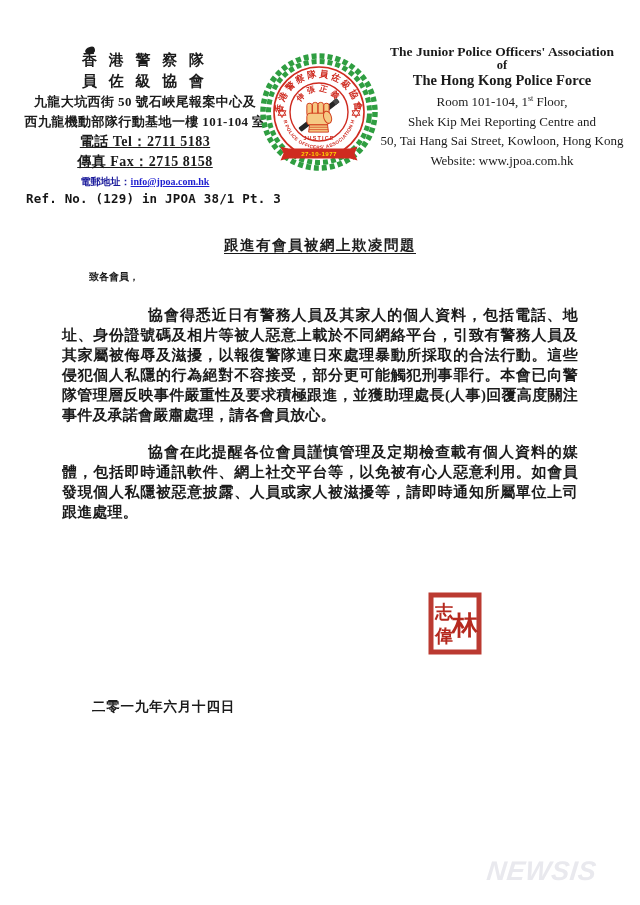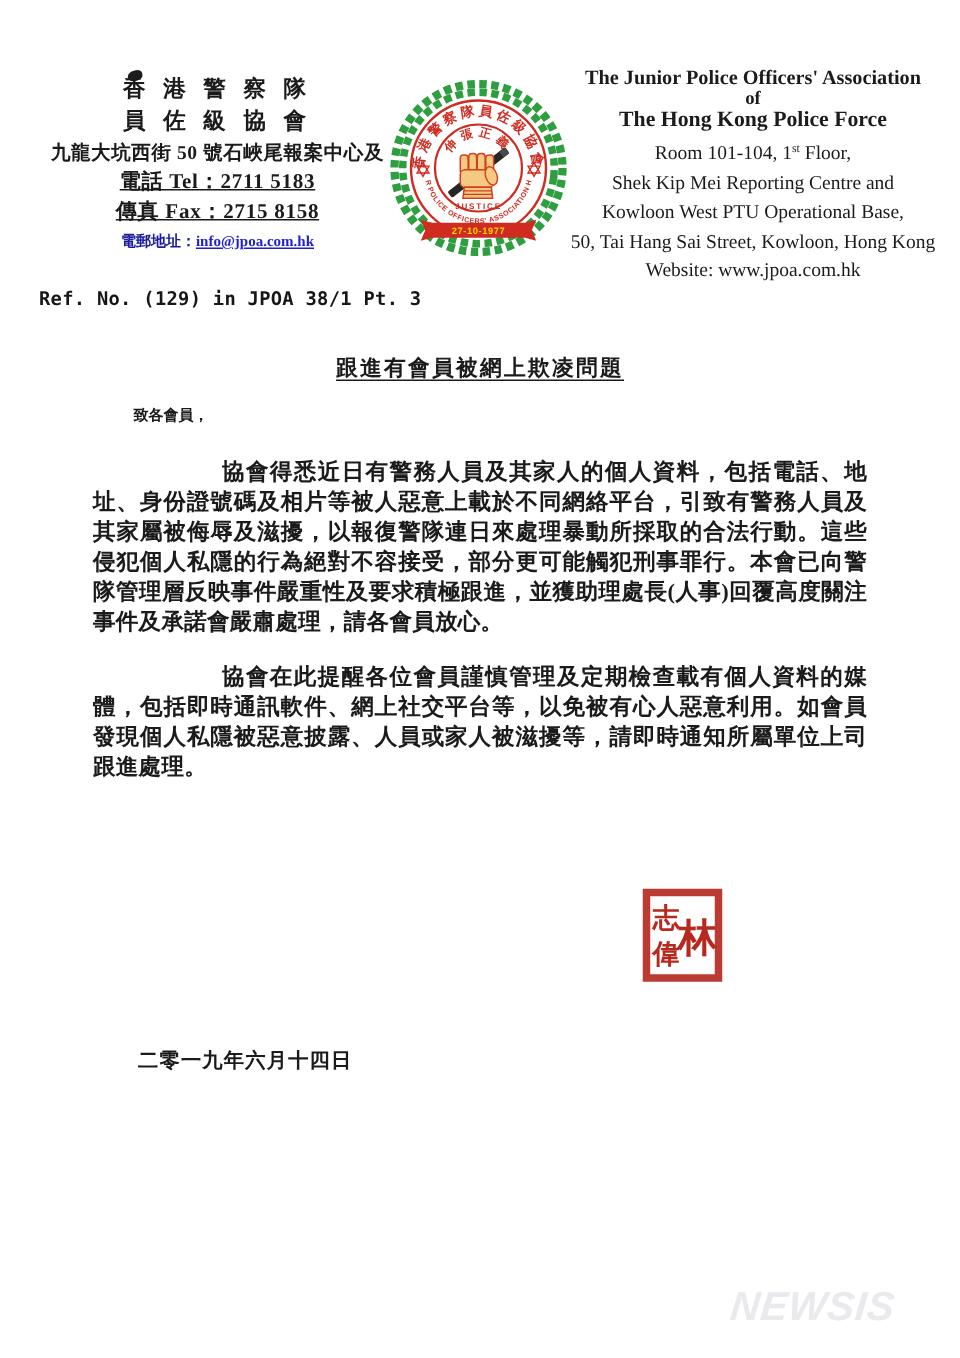"西九龍機動部隊行動基地一樓 101-104 室" div.hl-addr { html: none -> <div>西九龍機動部隊行動基地一樓 101-104 室</div> }
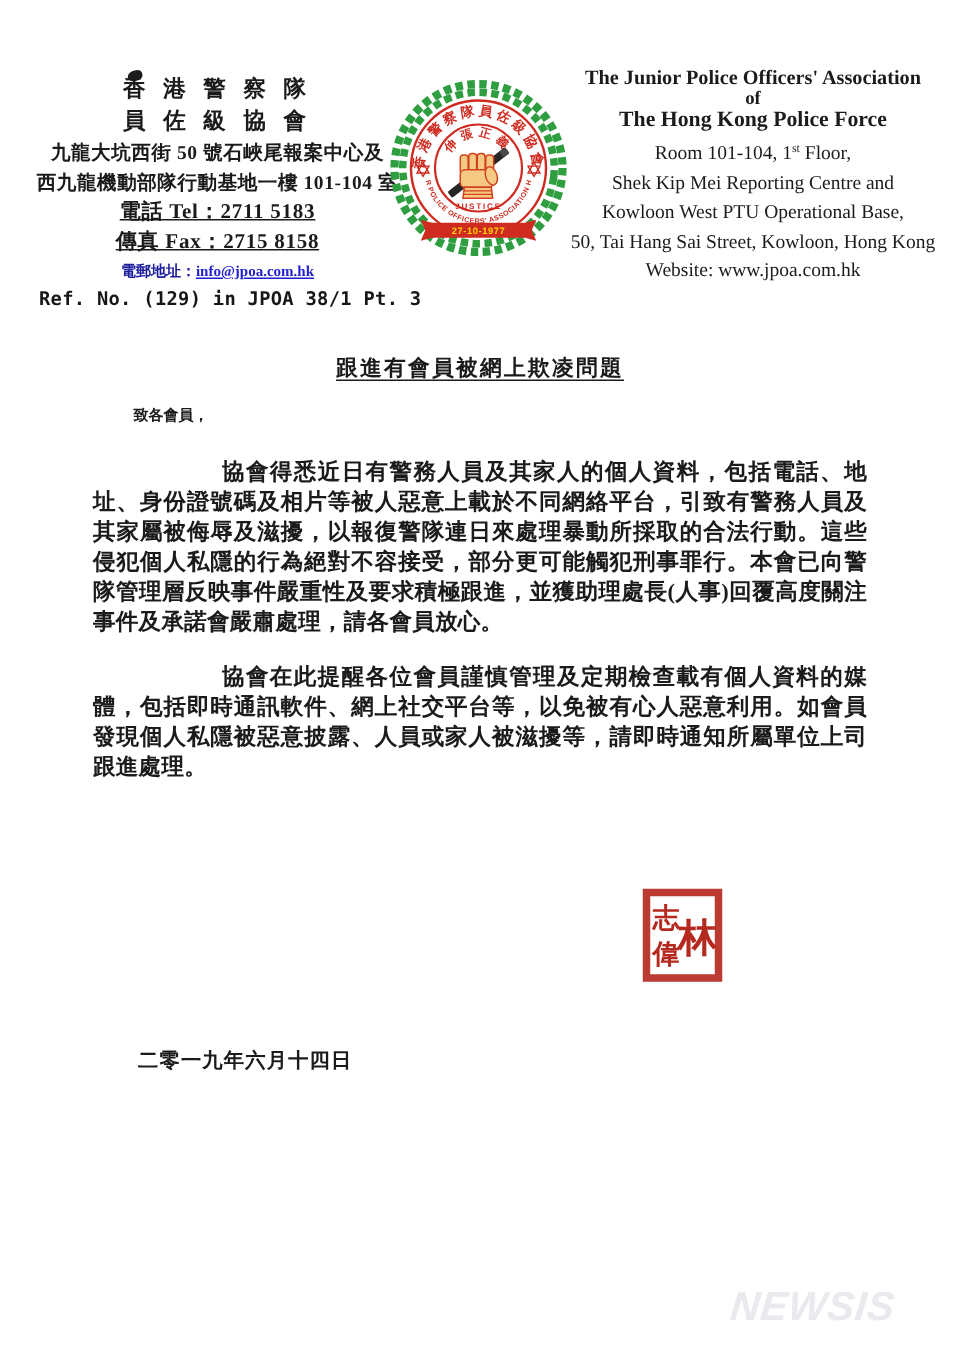"Kowloon West PTU Operational Base," div.hr-line { html: <div>Kowloon West PTU Operational Base,</div> -> none }
